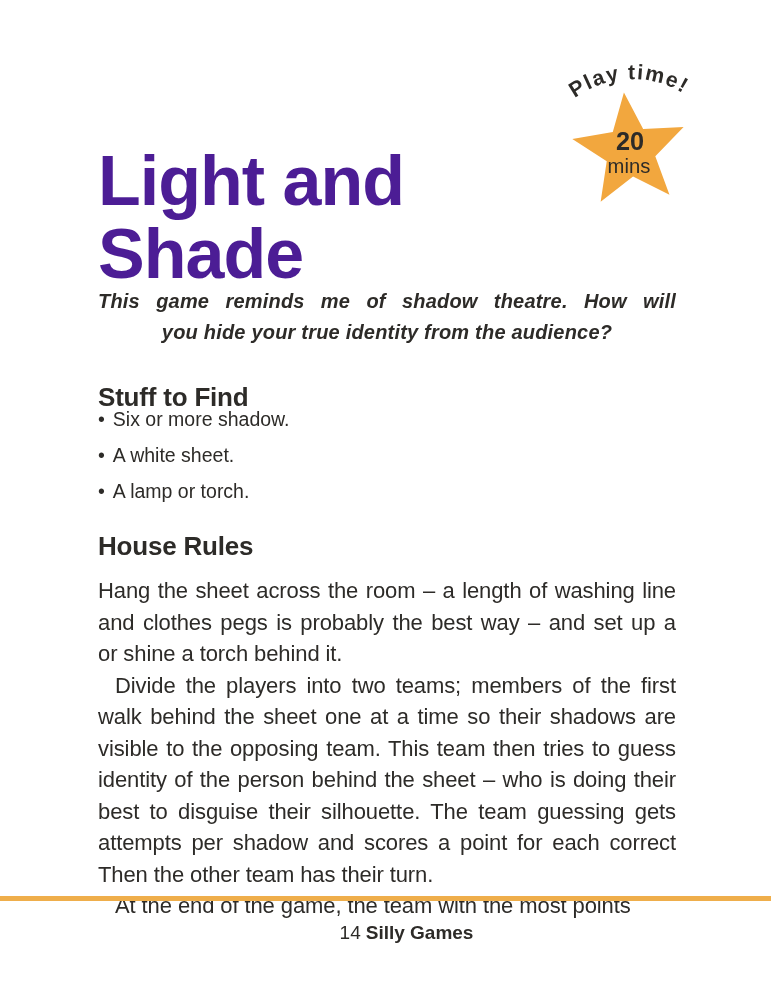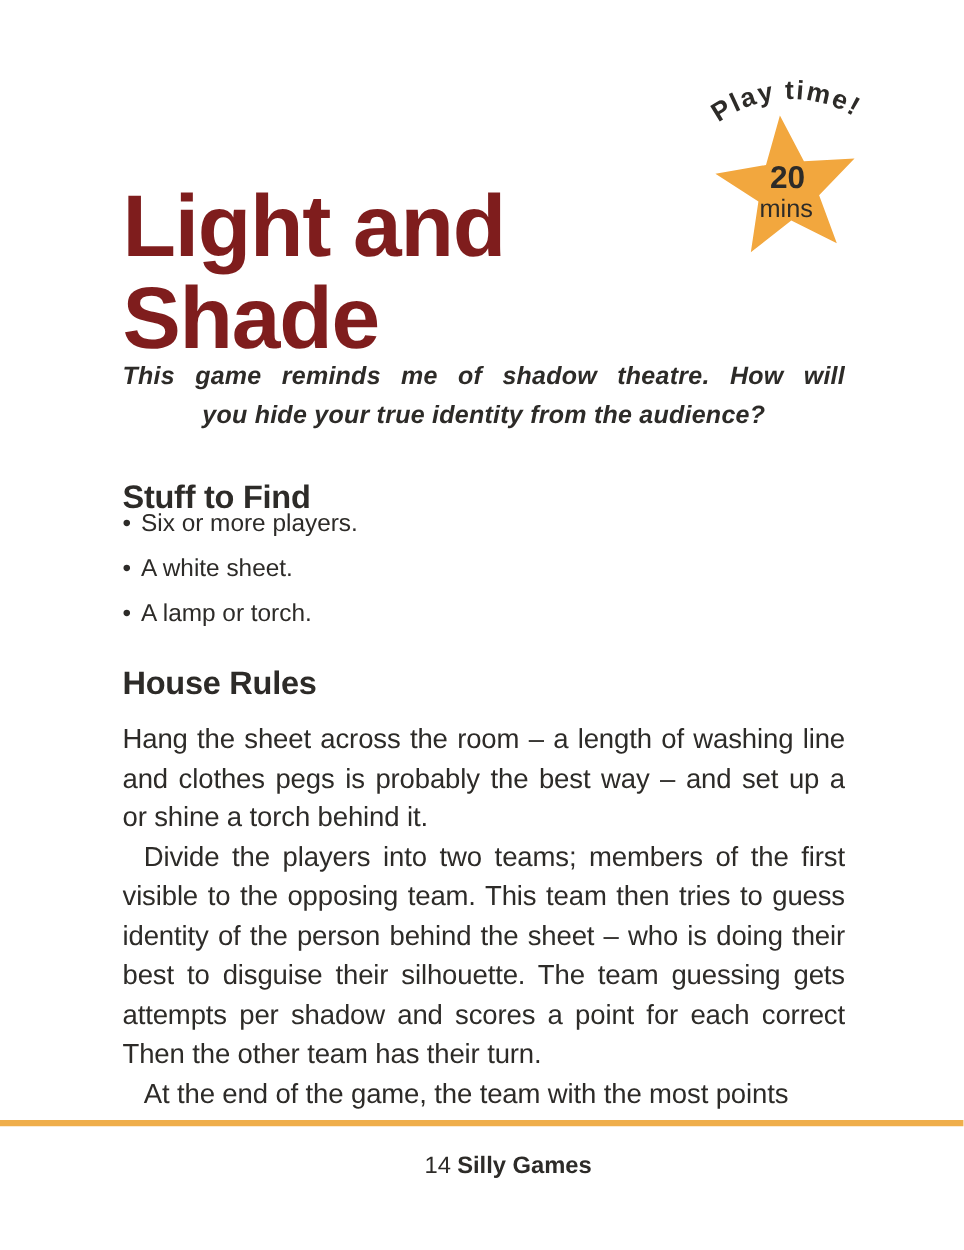"Light and" .title { color: #7f1d1d -> #4c1d95 }
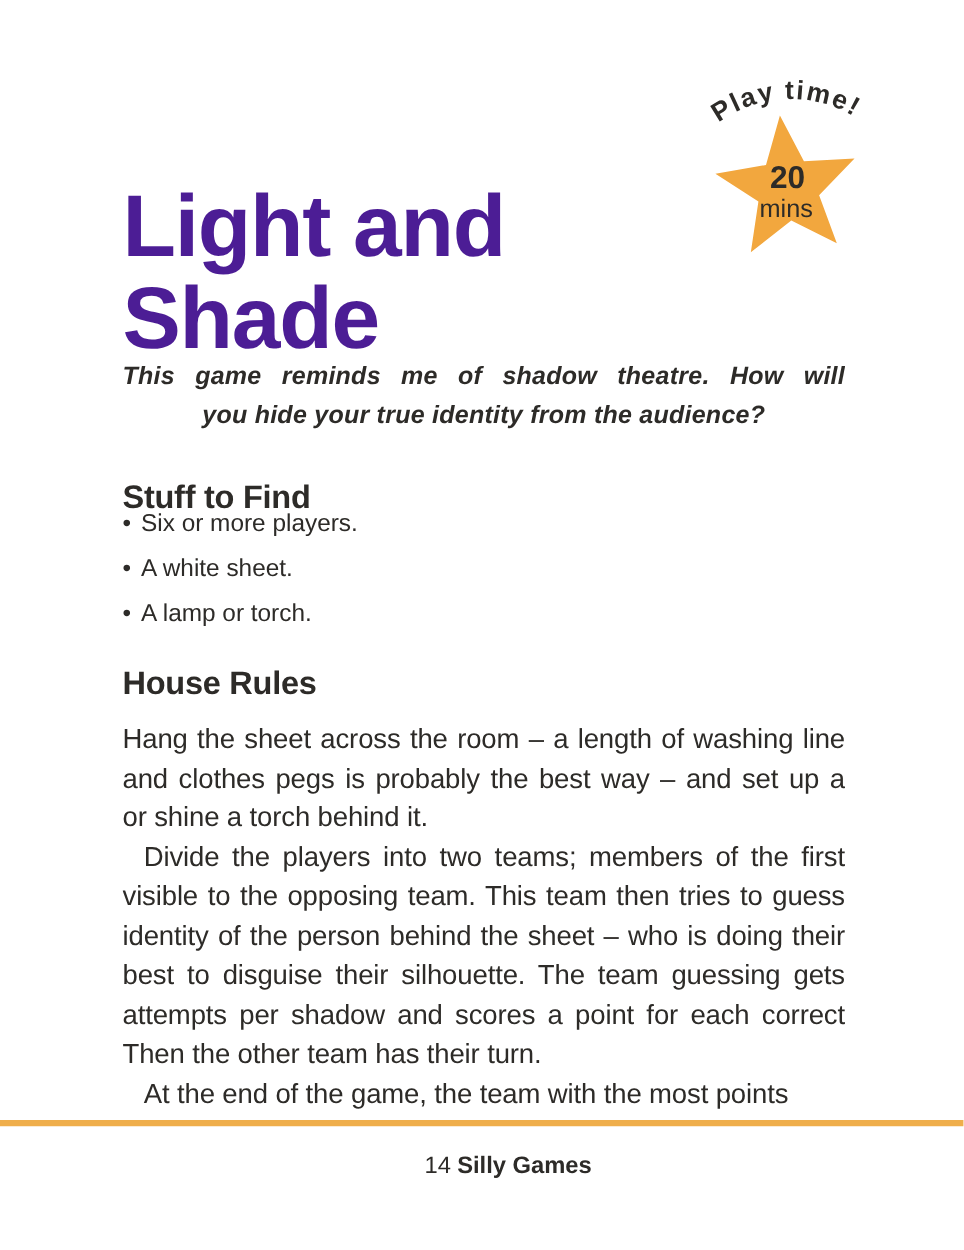"Six or more players." span { text: players -> shadow }
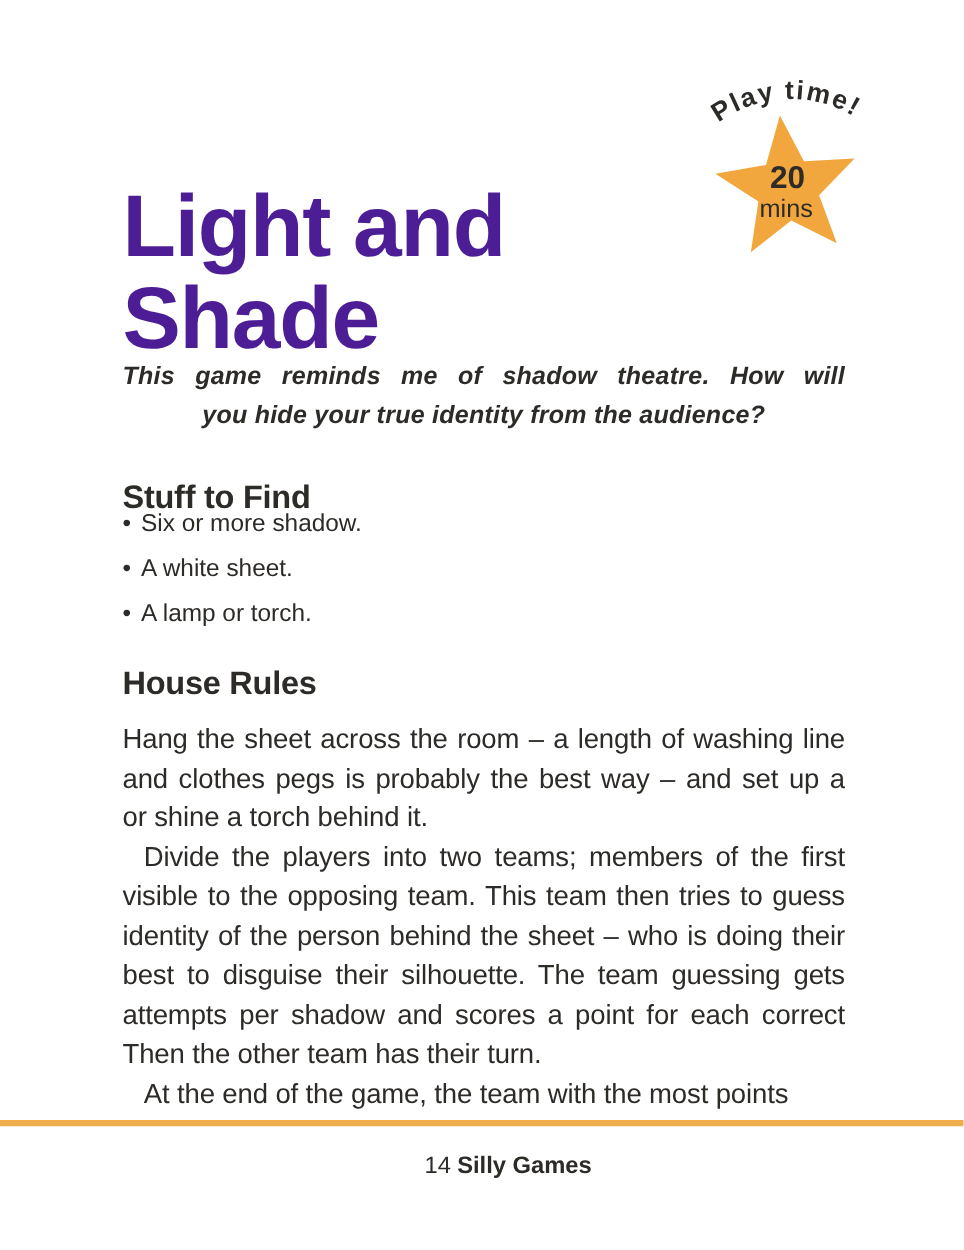"walk behind the sheet one" div.bline { html: none -> <div>walk behind the sheet one at a time so their shadows are</div> }
